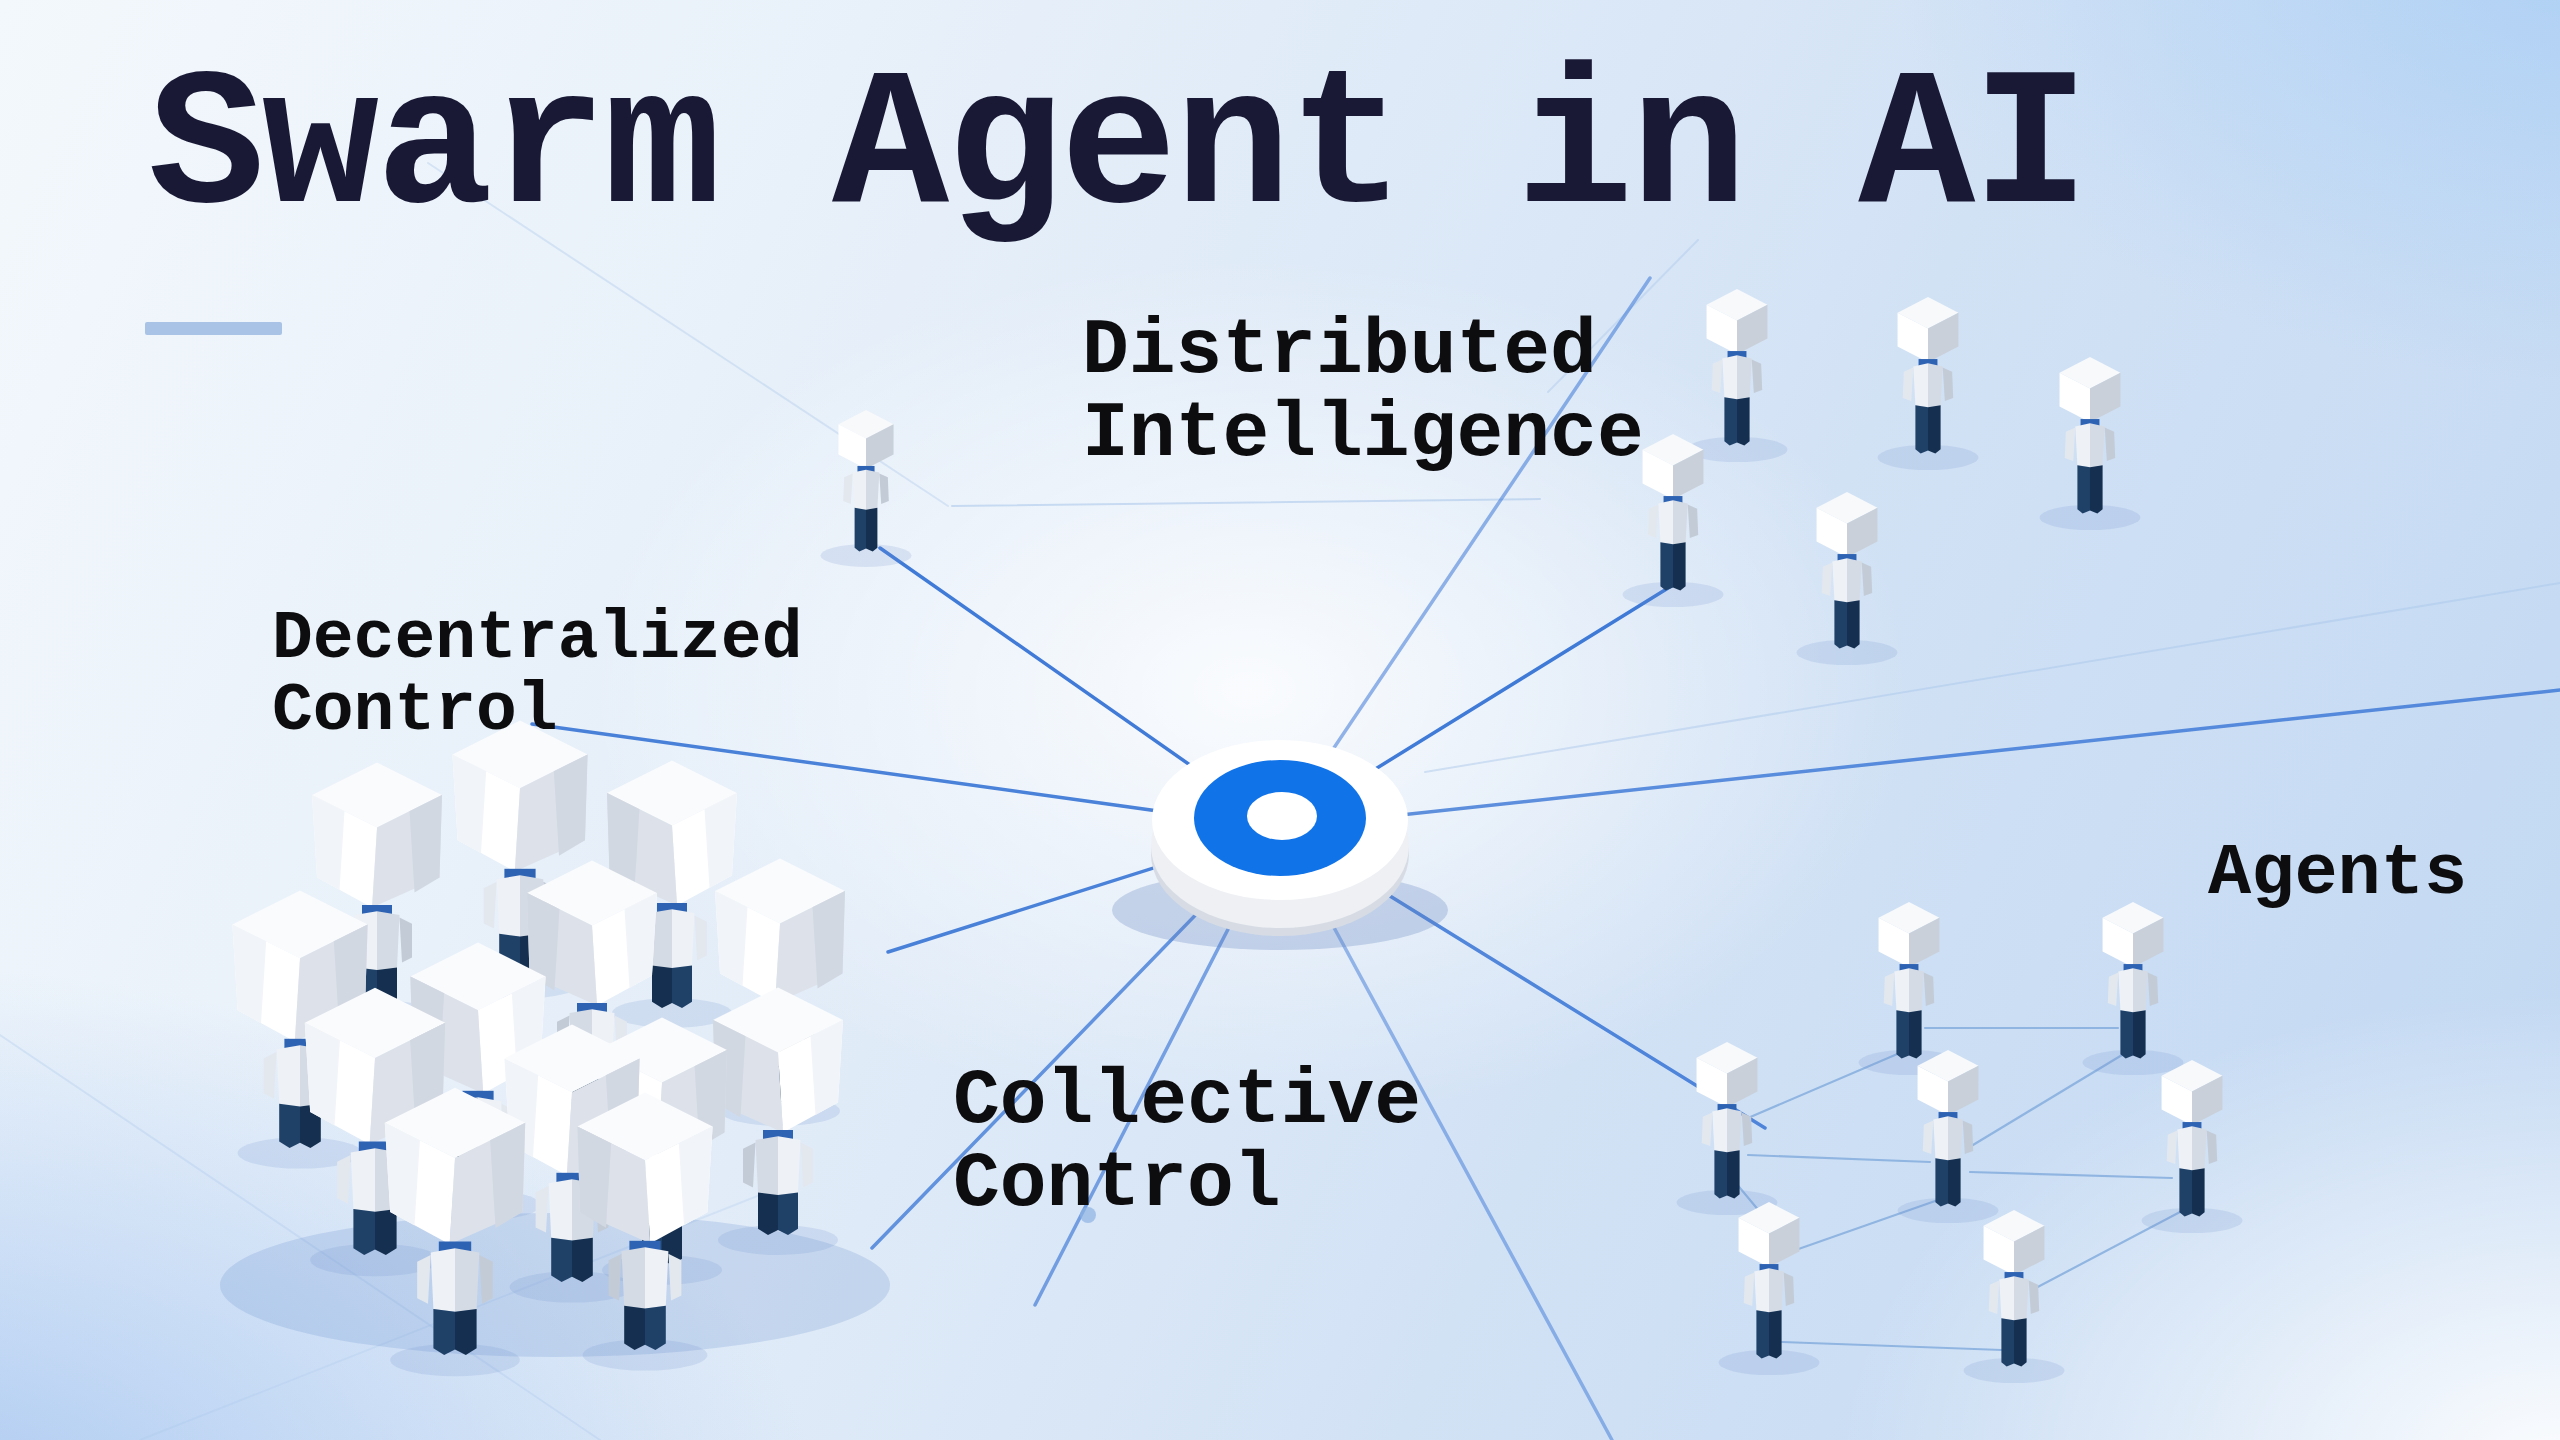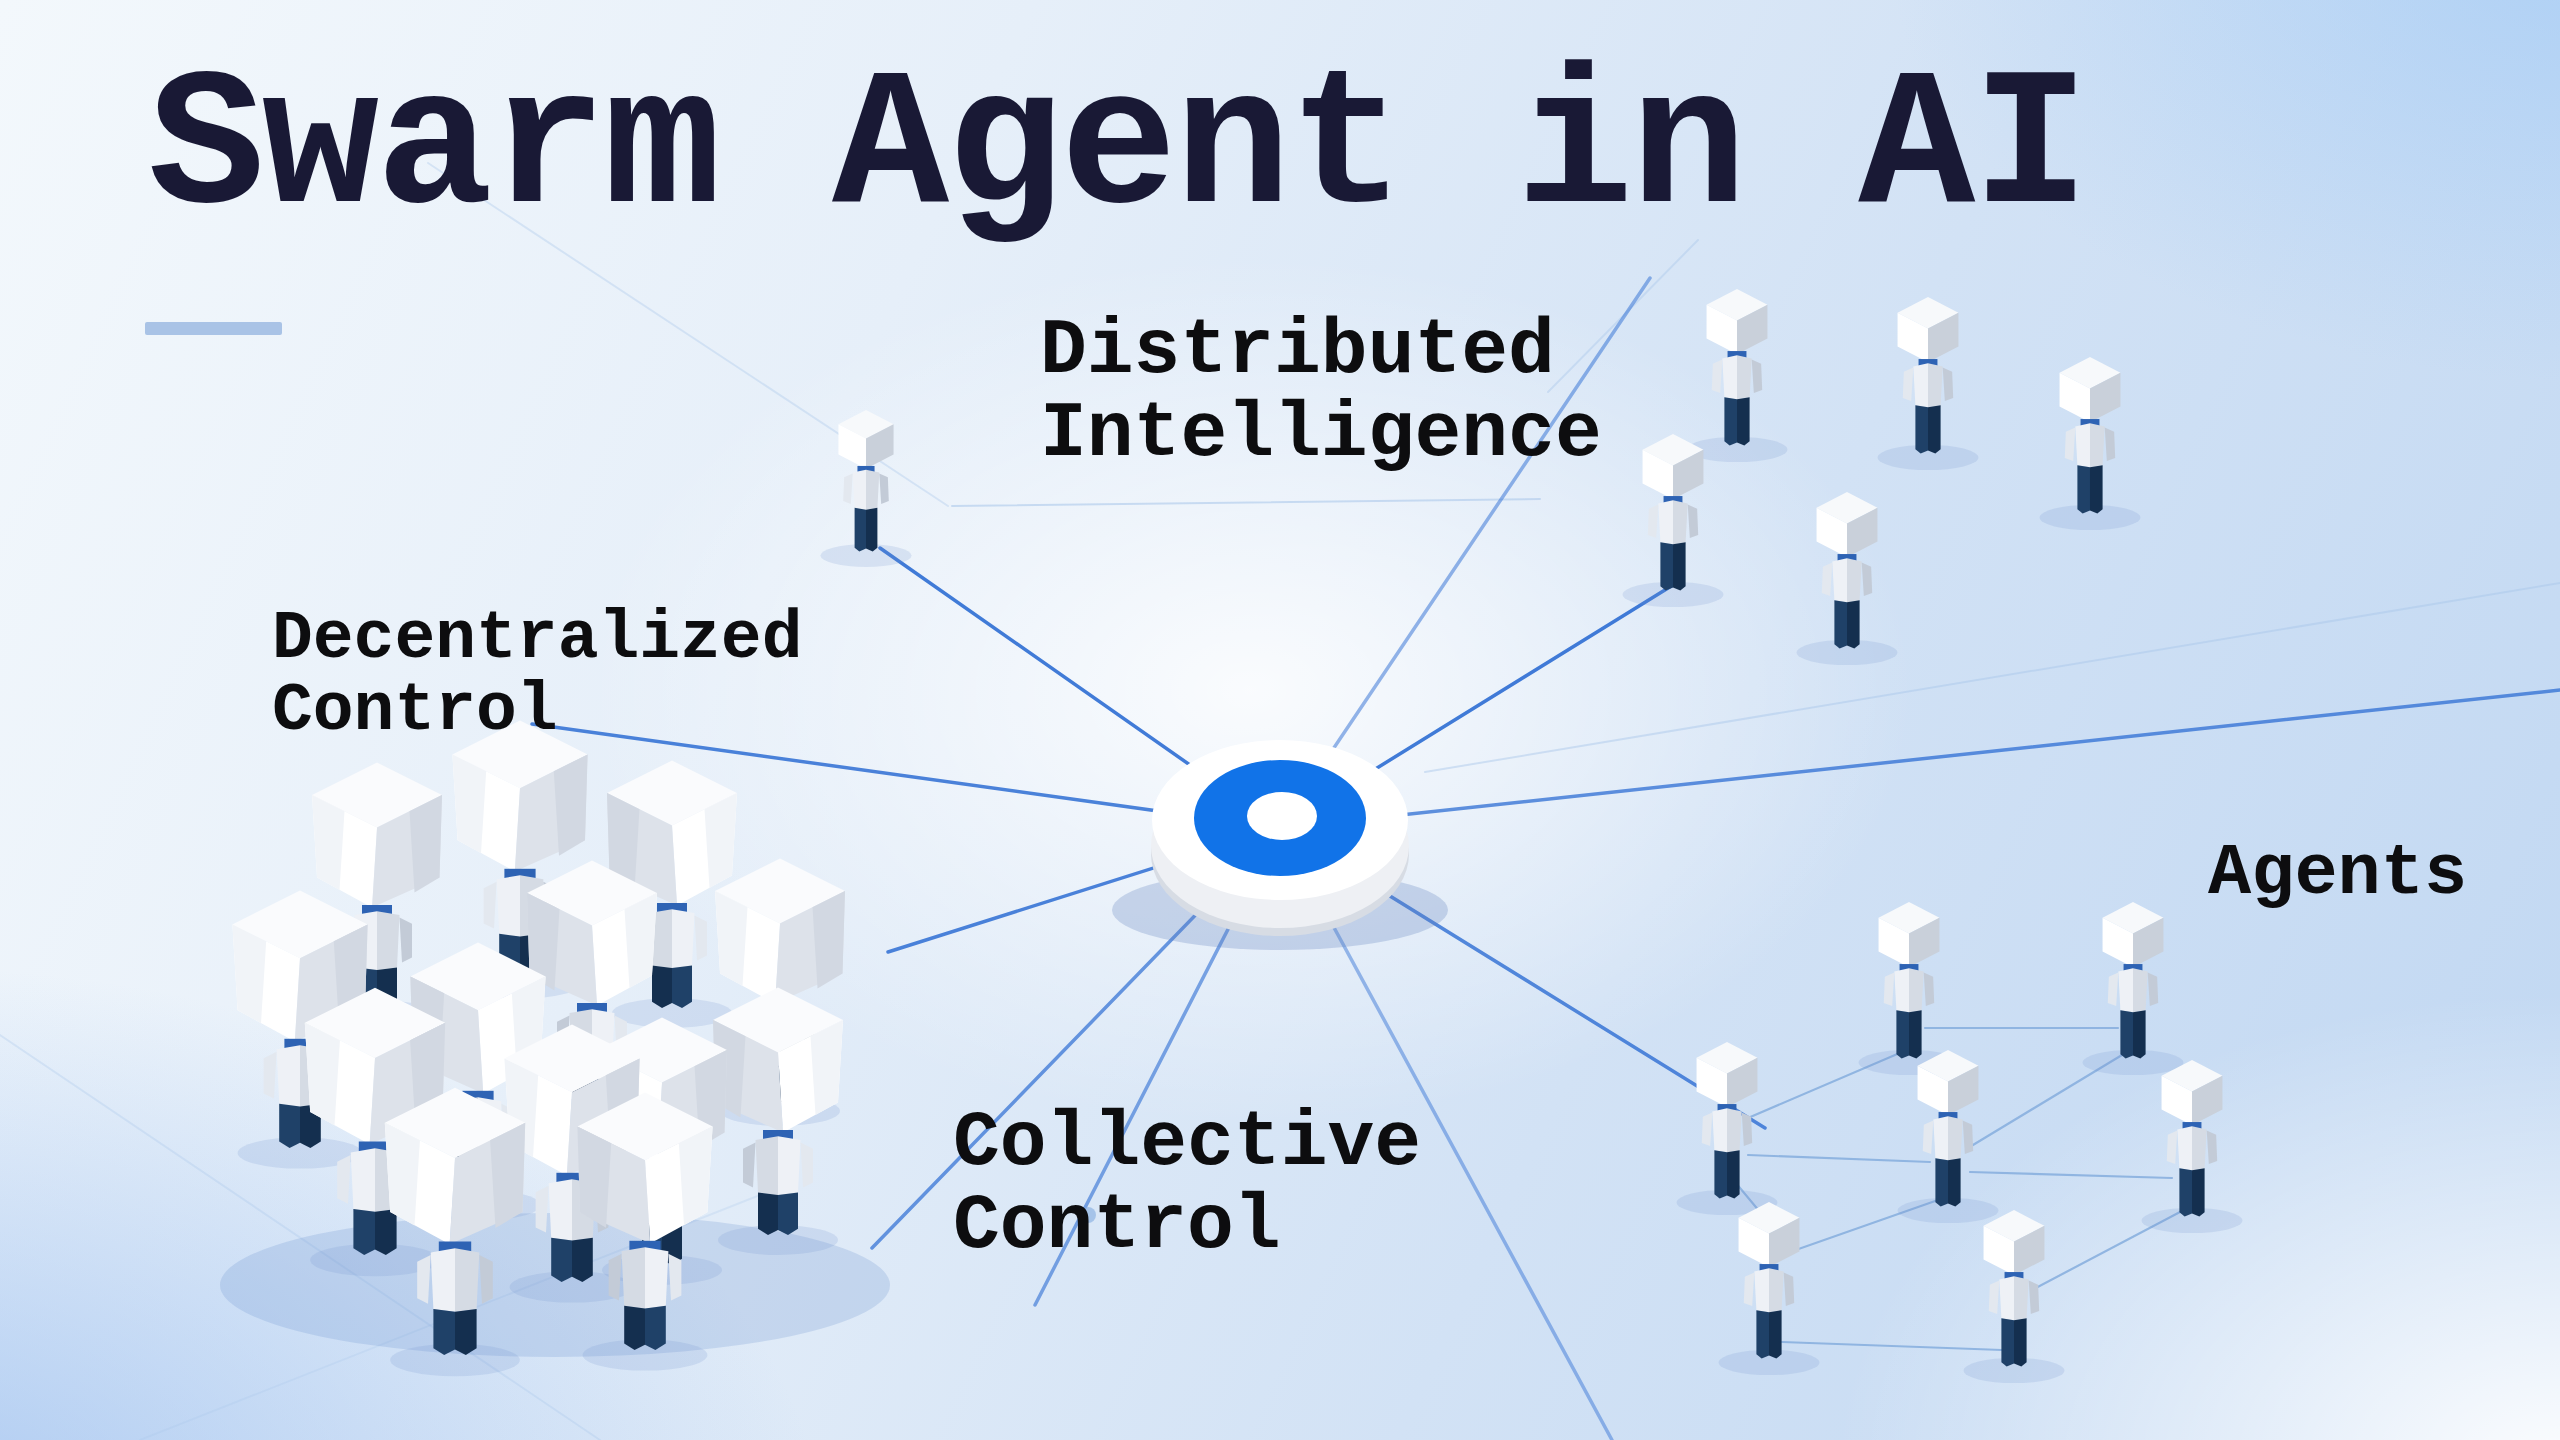"Distributed" p.diagram-label { margin-left: none -> 42px }
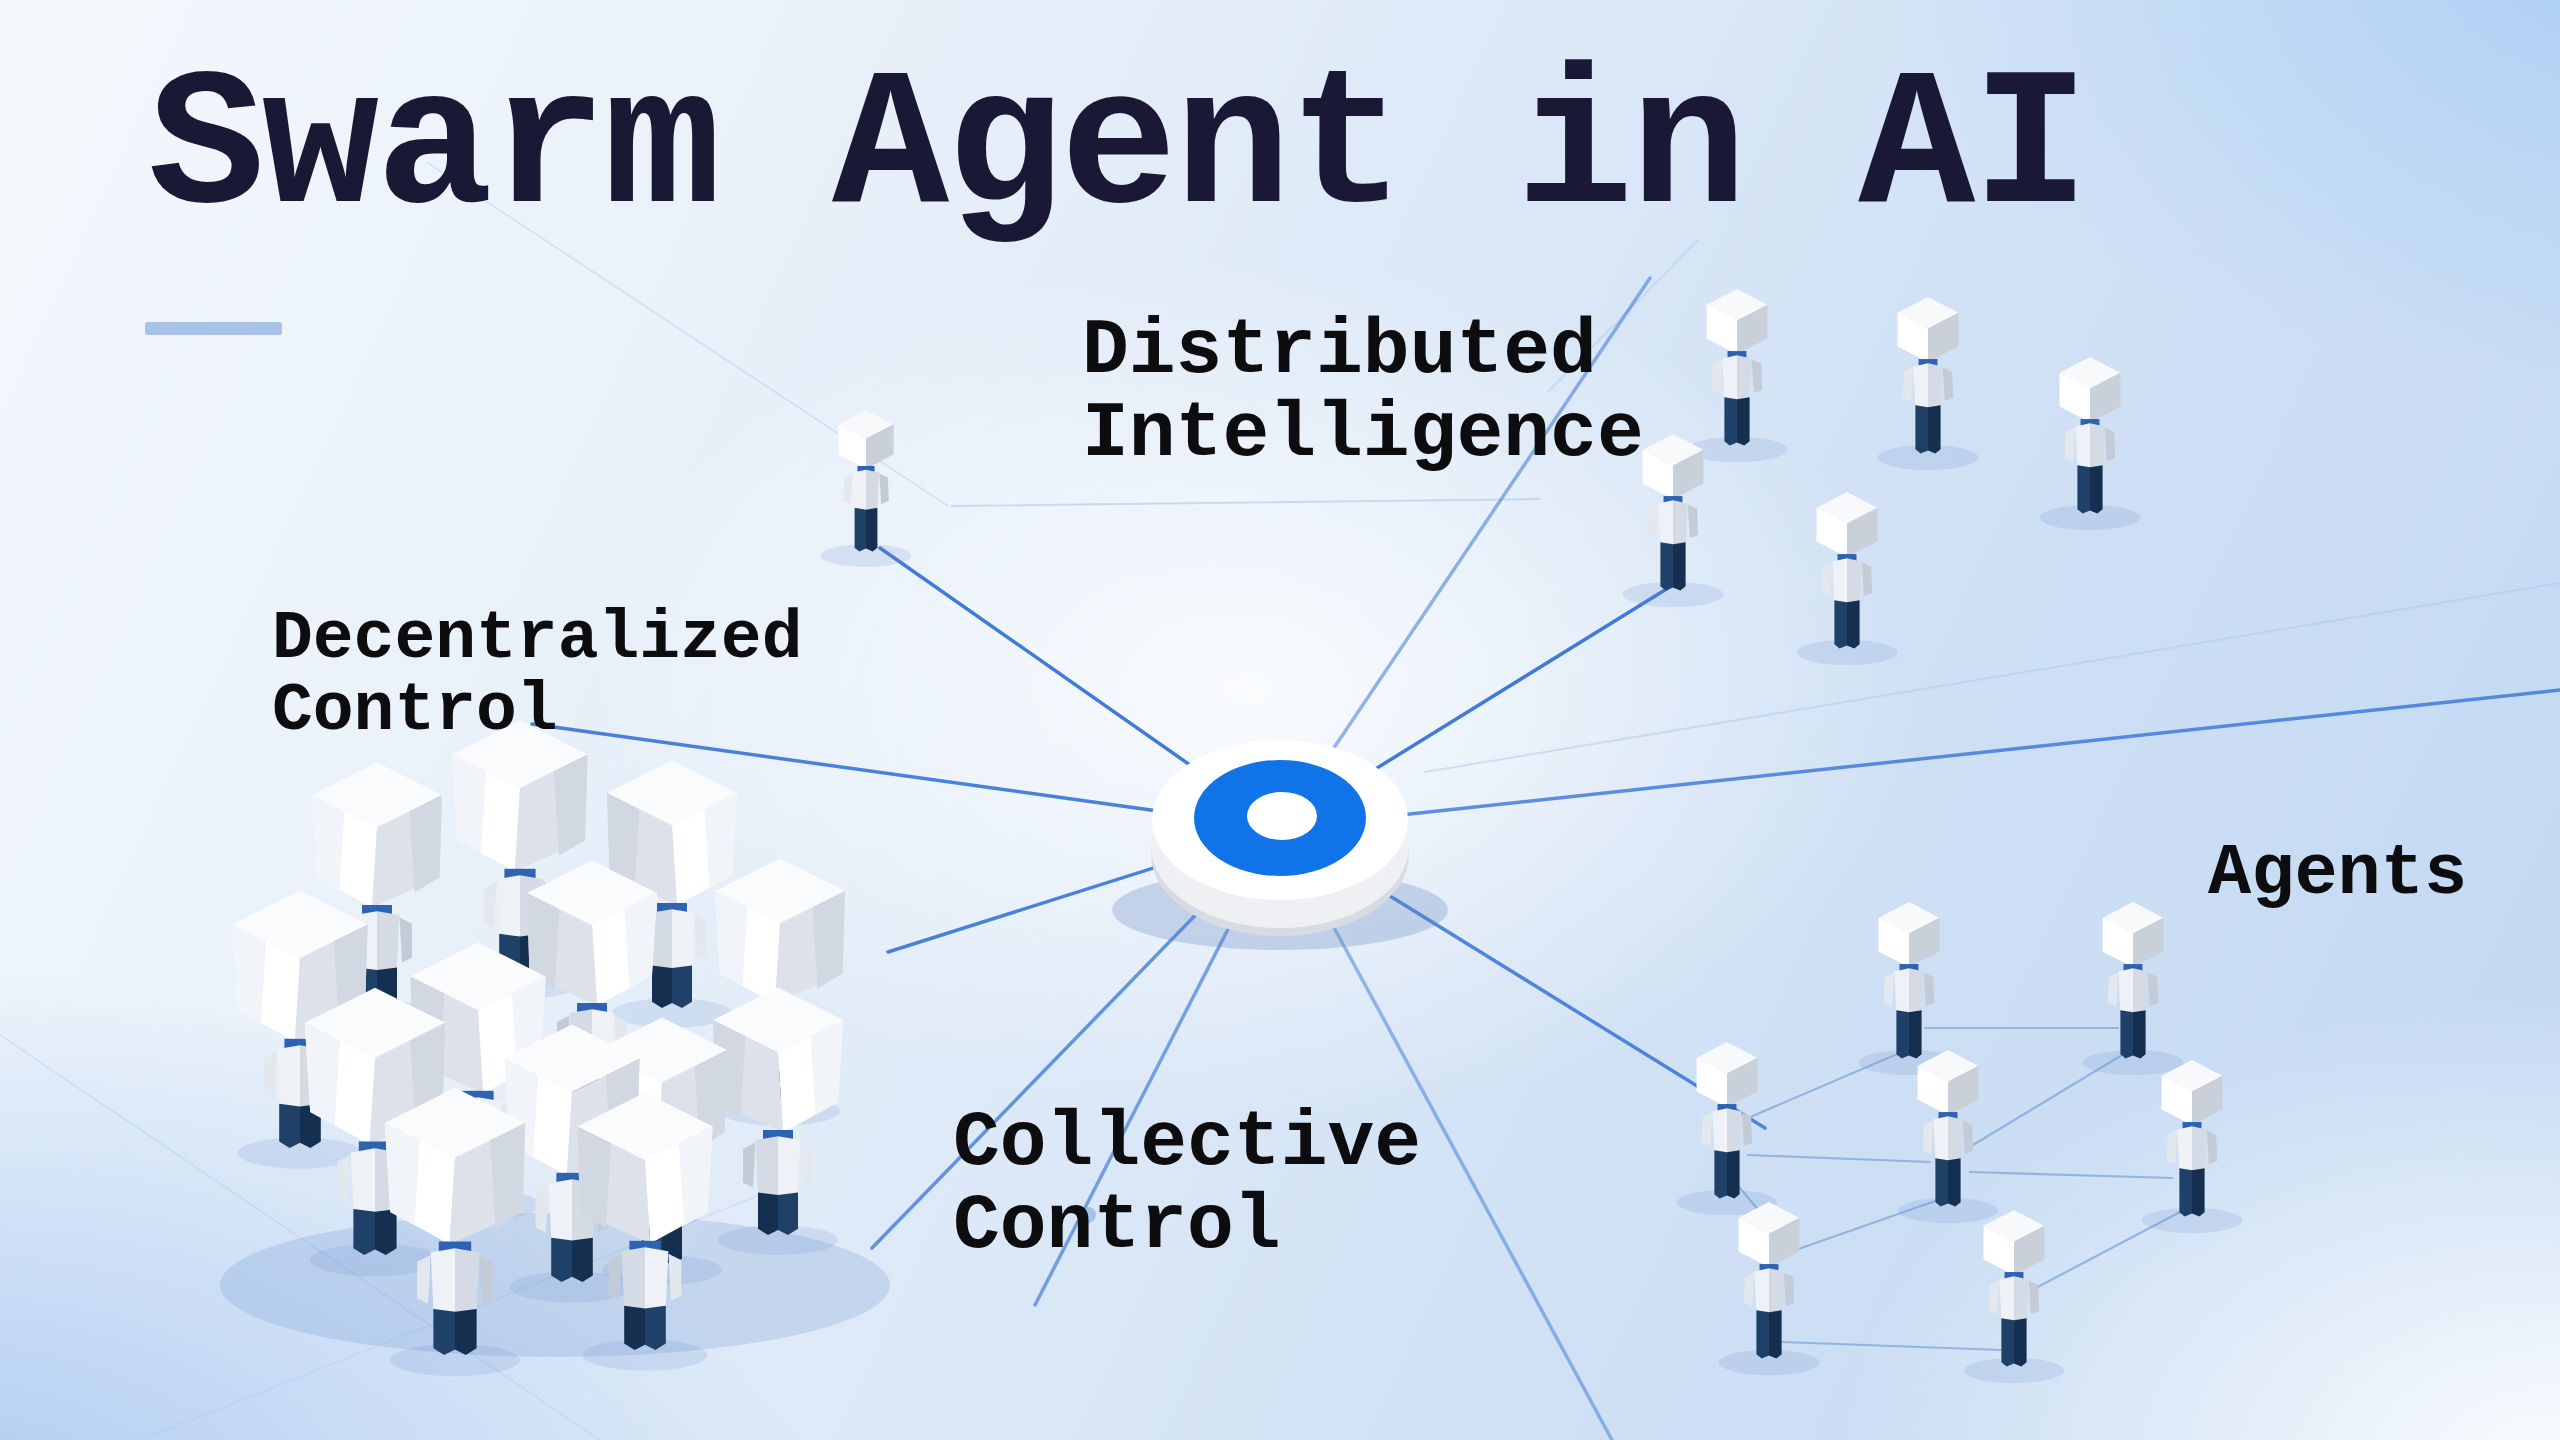"Collective" .lbl-cb { top: 1102px -> 1060px }
